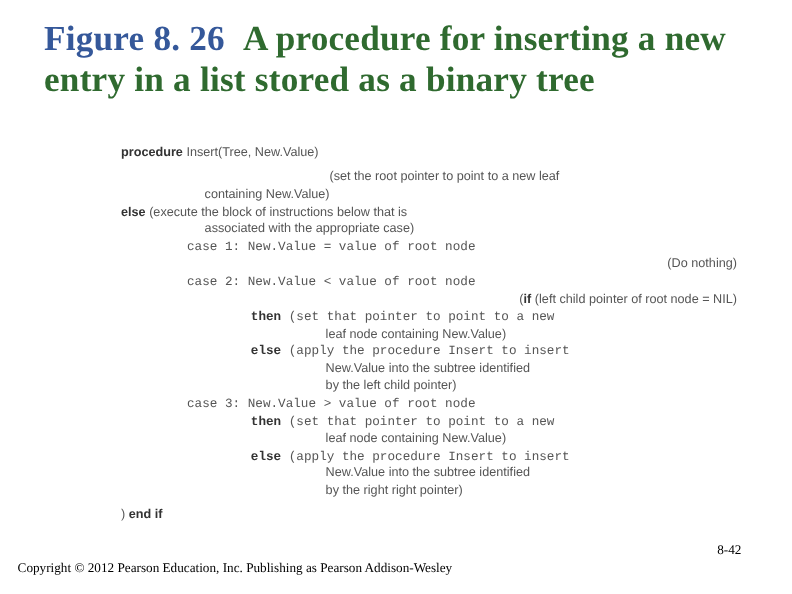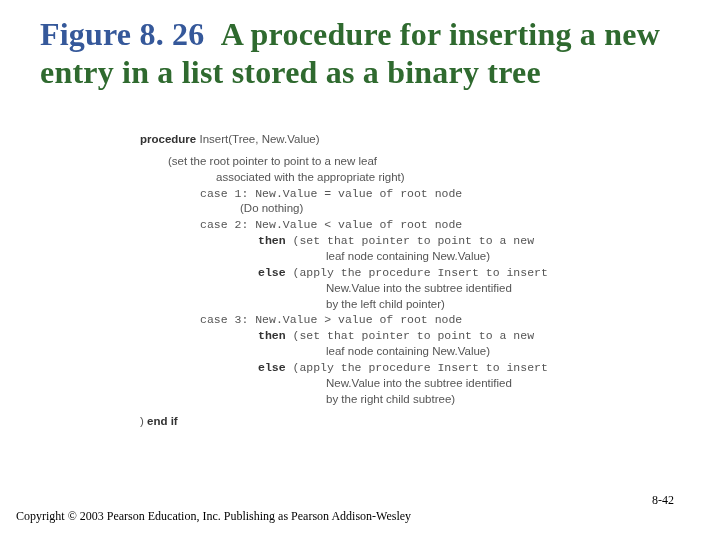"procedure Insert(Tree, New.Value)" .code { margin-left: 30px -> none }
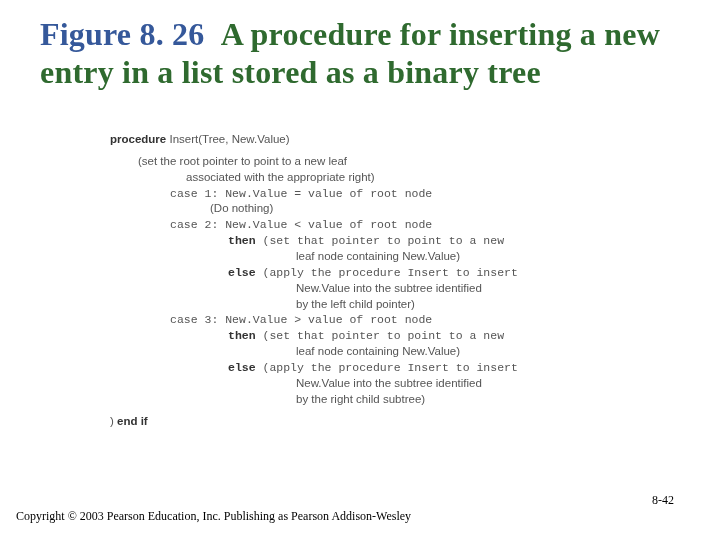"(set the root pointer to" .ind2 { text-align: none -> center }
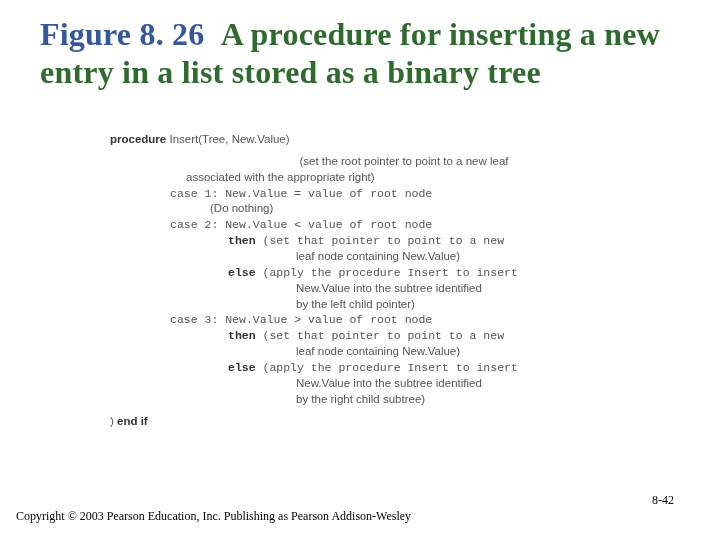"containing New.Value)" div.ind3 { html: none -> <div><span>containing New.Value)</span></div> }
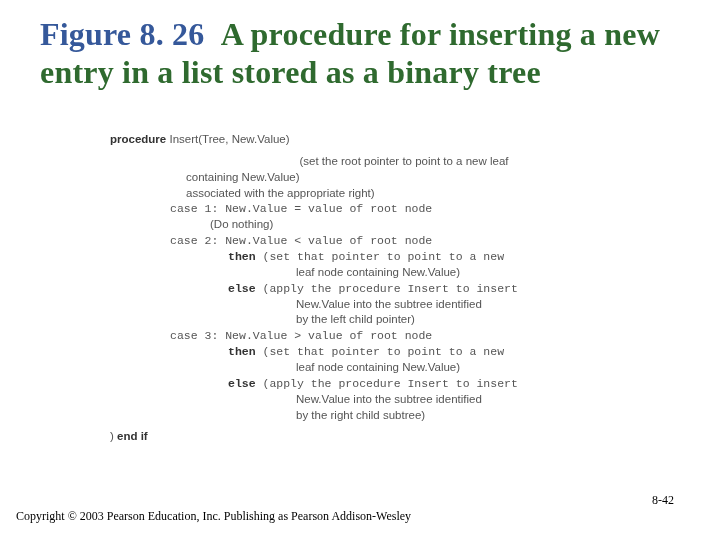"else (execute the block of" div.ind1 { html: none -> <div><span>else</span><span> (execute the block of instructions below that is</span></div> }
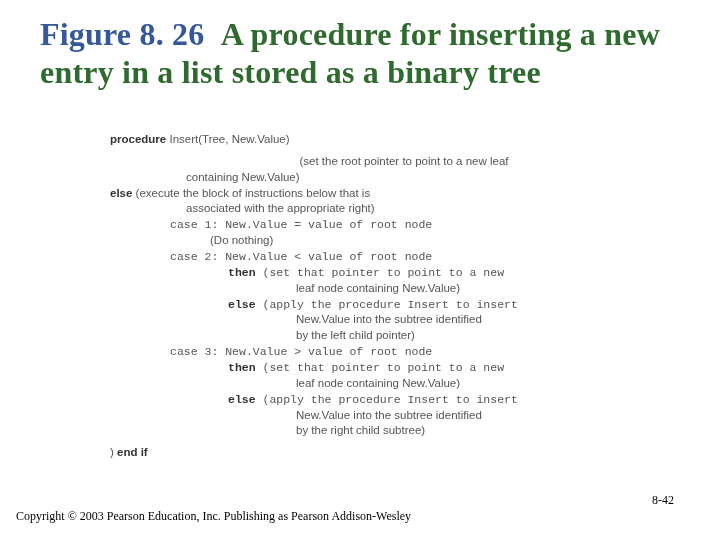"associated with the appropriate right)" span { text: right -> case }
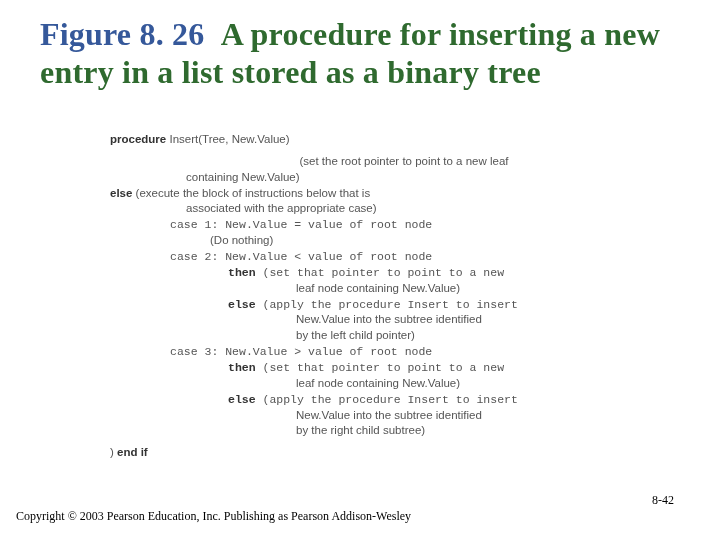"(Do nothing)" .ind5 { text-align: none -> right }
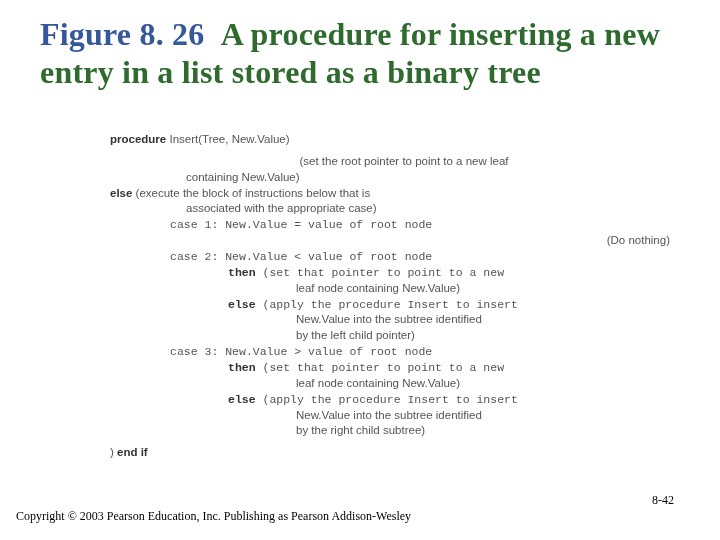"(if (left child pointer of" div.ind5 { html: none -> <div><span>(</span><span>if</span><span> (left child pointer of root node = NIL)</span></div> }
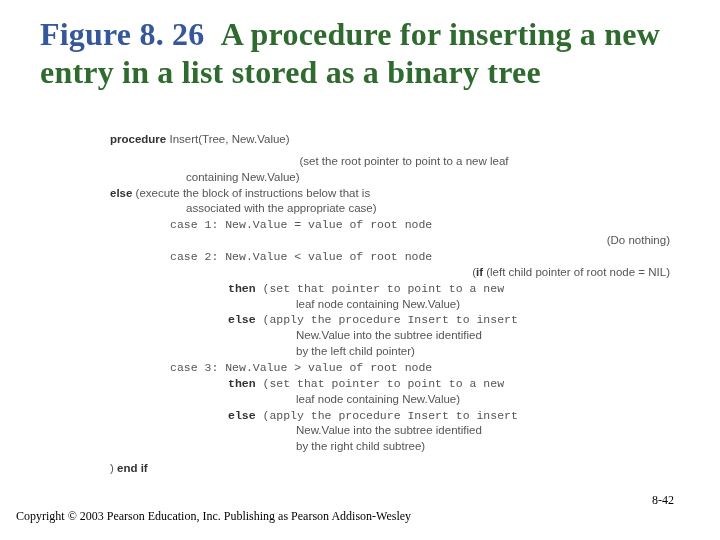"by the right child subtree)" span { text: child subtree -> right pointer }
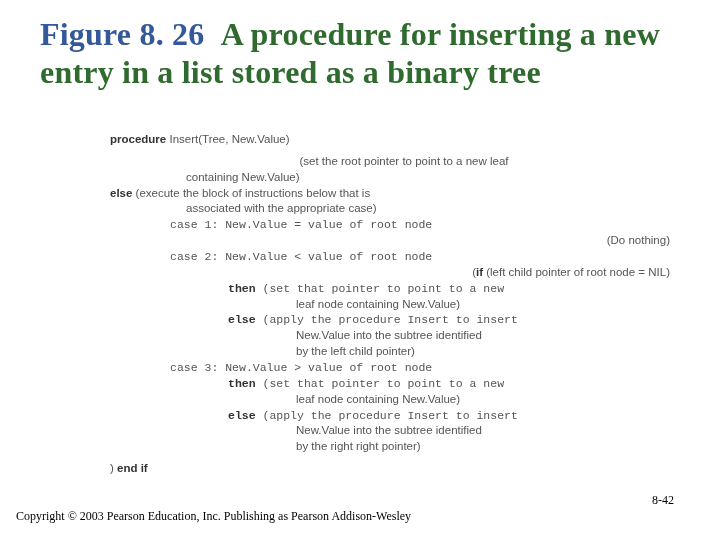"Copyright © 2003 Pearson Education," div.copyright { text: 2003 -> 2012 }
